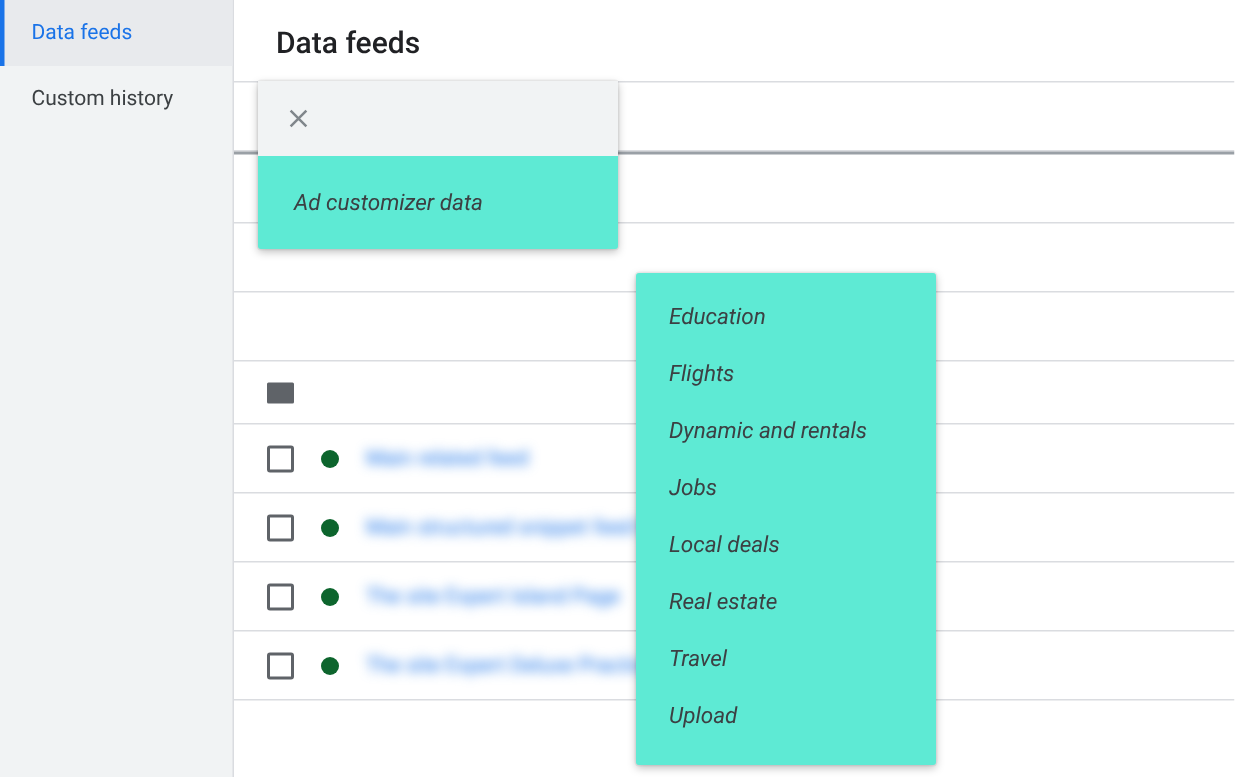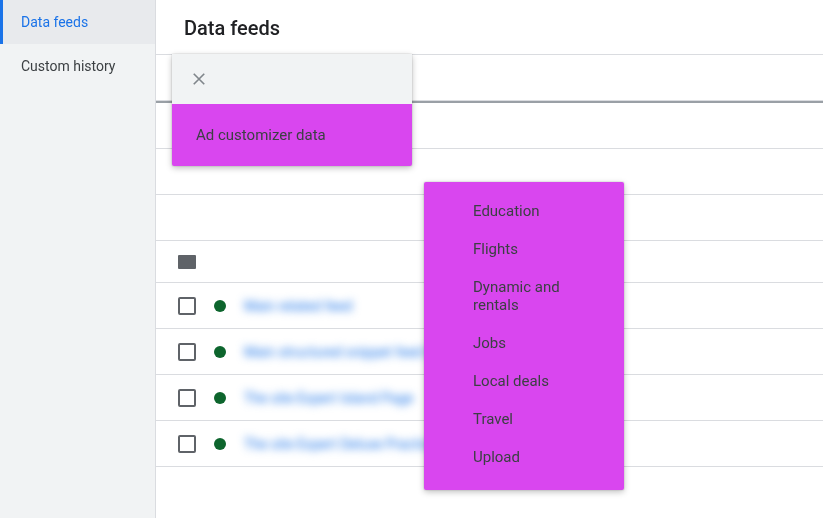"Ad customizer data" .menu { background: #d946ef -> #5eead4; font-style: none -> italic }
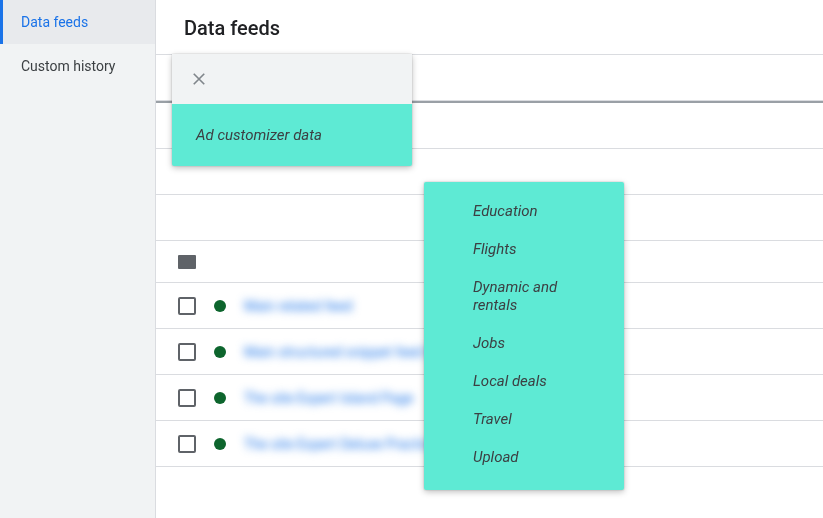"Education" .sub-item { margin-left: 27px -> none }
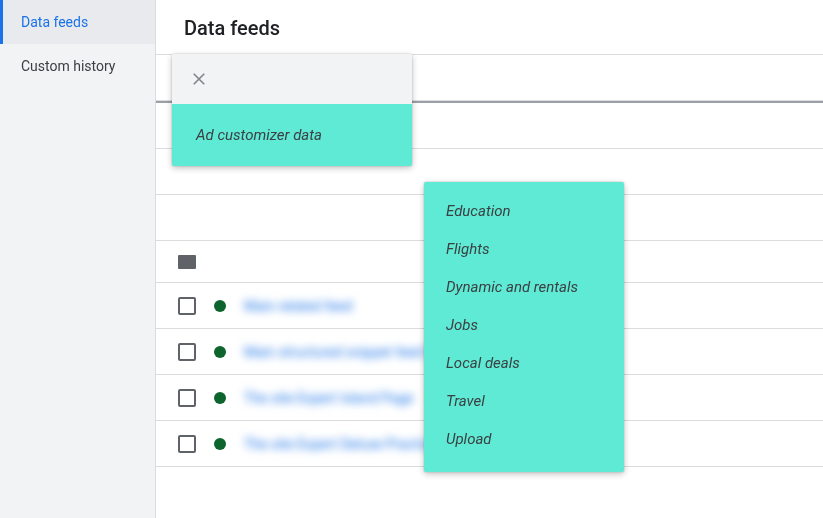"Real estate" div.sub-item { html: none -> <div>Real estate</div> }
